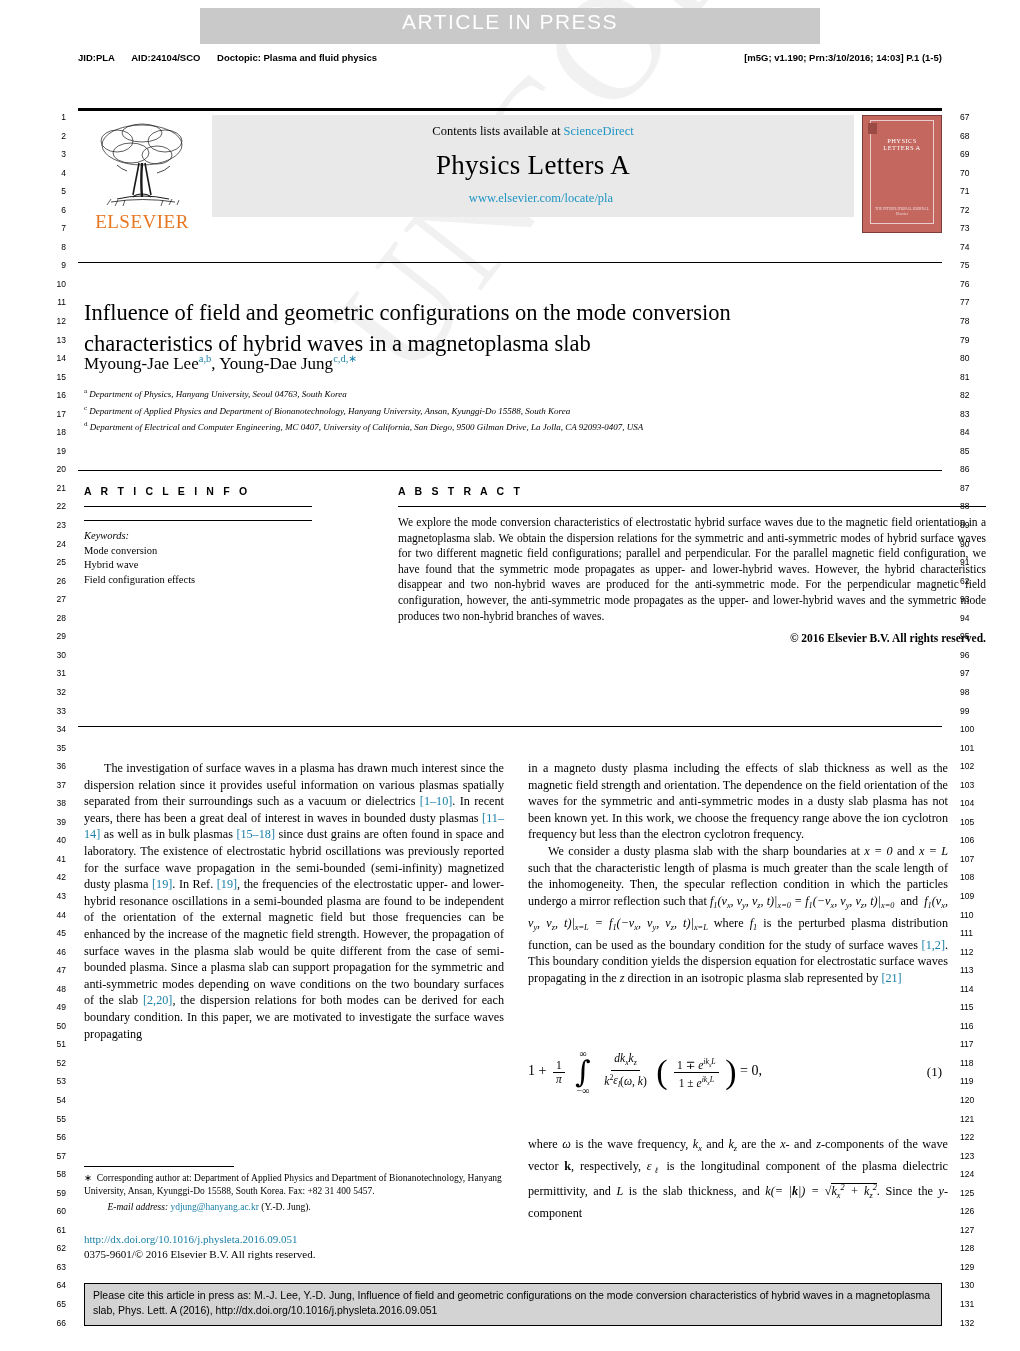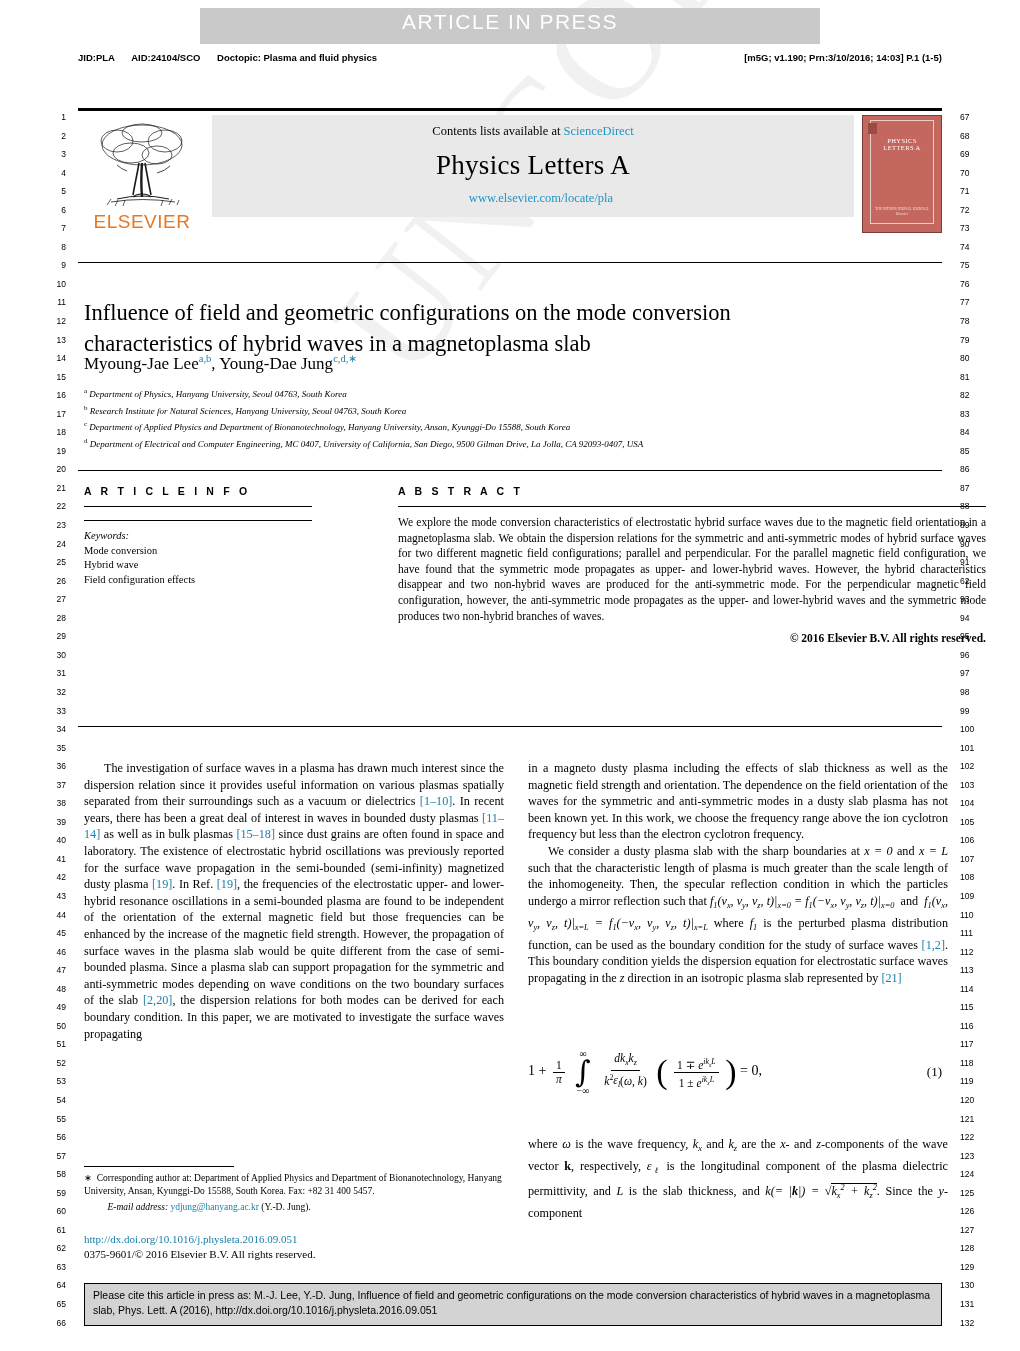"ELSEVIER" .elsevier-word { font-family: Liberation Sans, sans-serif -> Liberation Serif, serif }
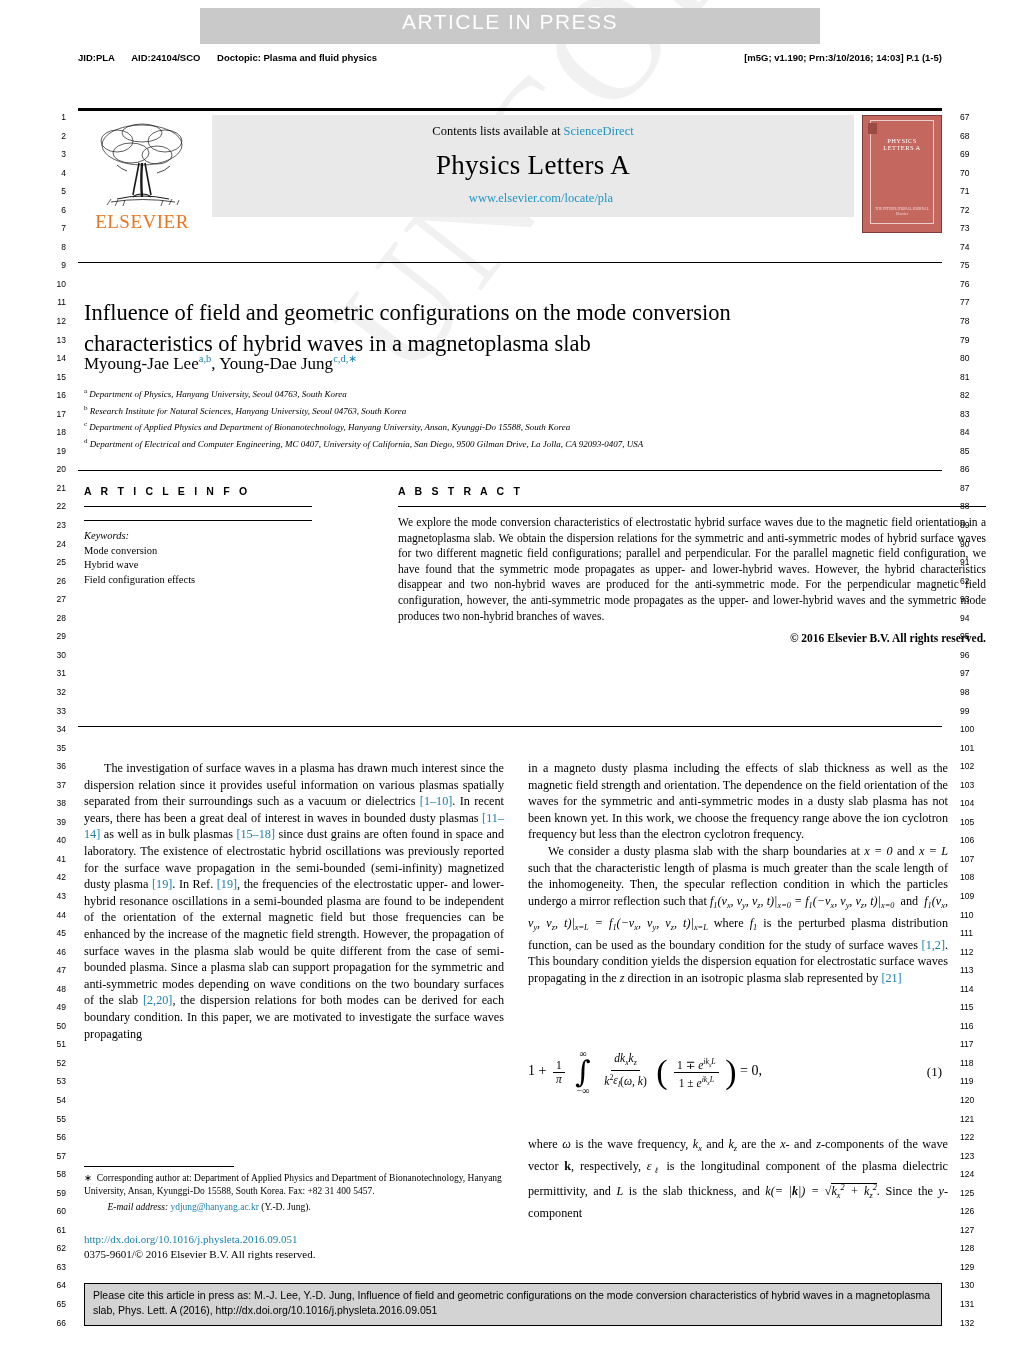"b Research Institute for Natural" div { html: <div><sup>b</sup> <span>Research Institute for Natural Sciences, Hanyang University, Seoul 04763, South Korea</span></div> -> none }
